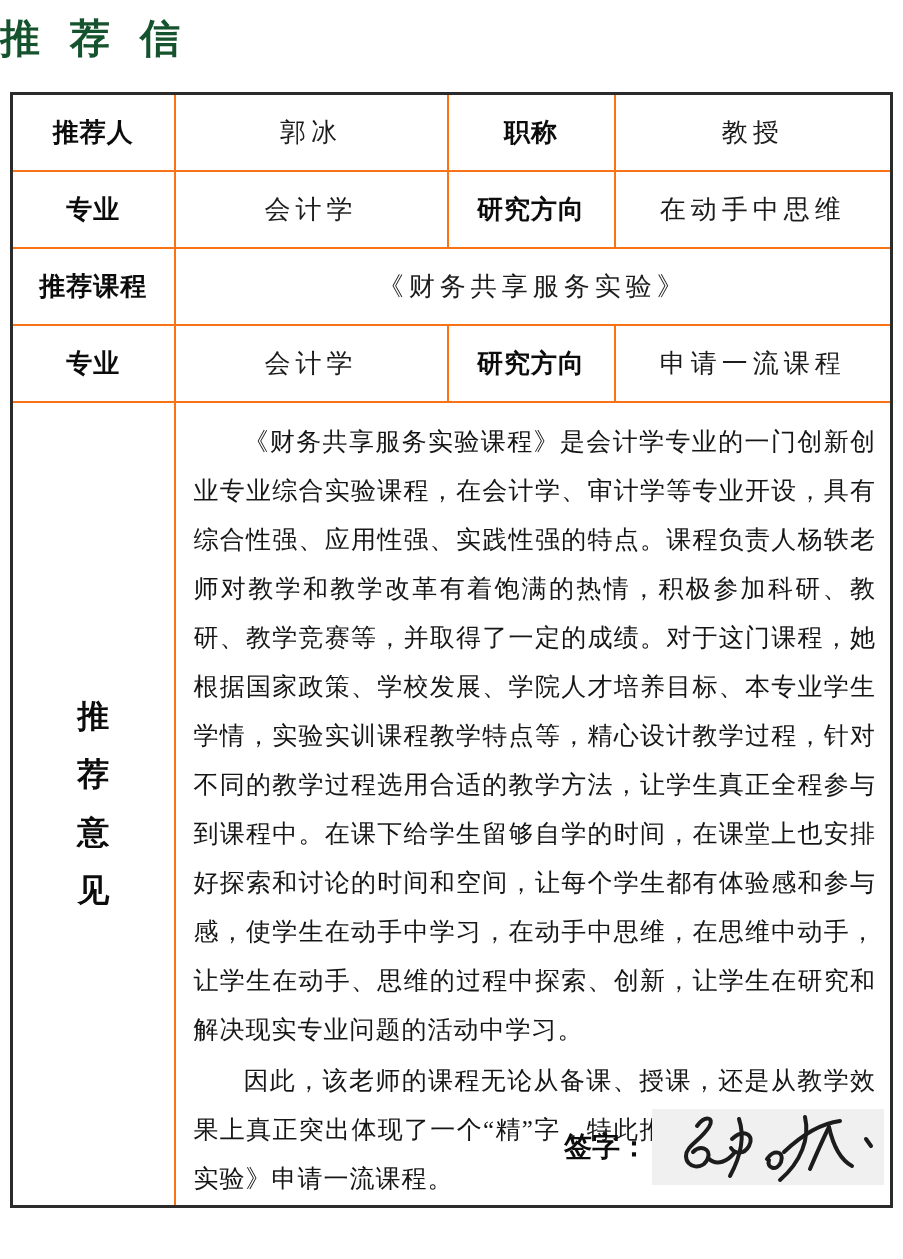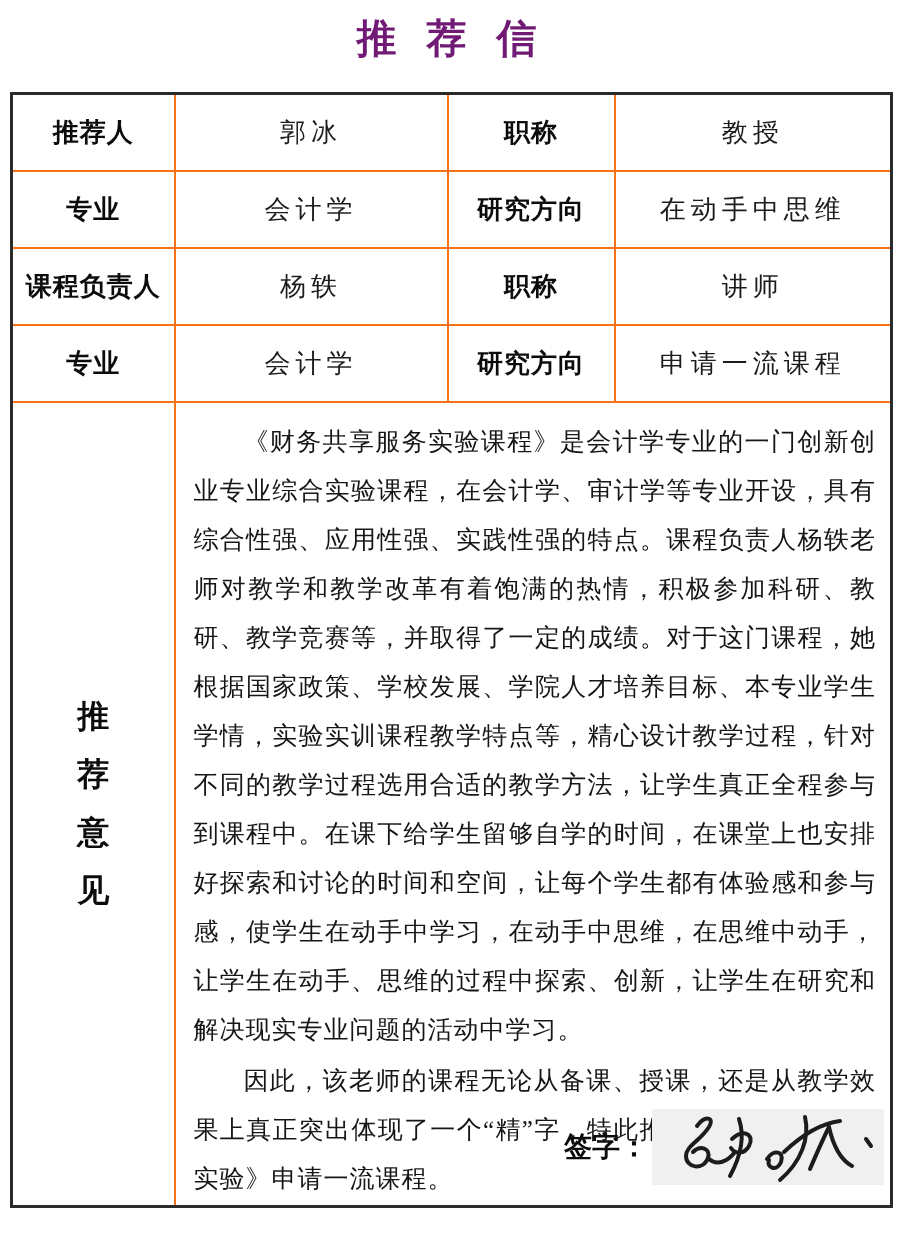"推 荐 信" .doc-title { color: #701a75 -> #14532d; text-align: center -> left }
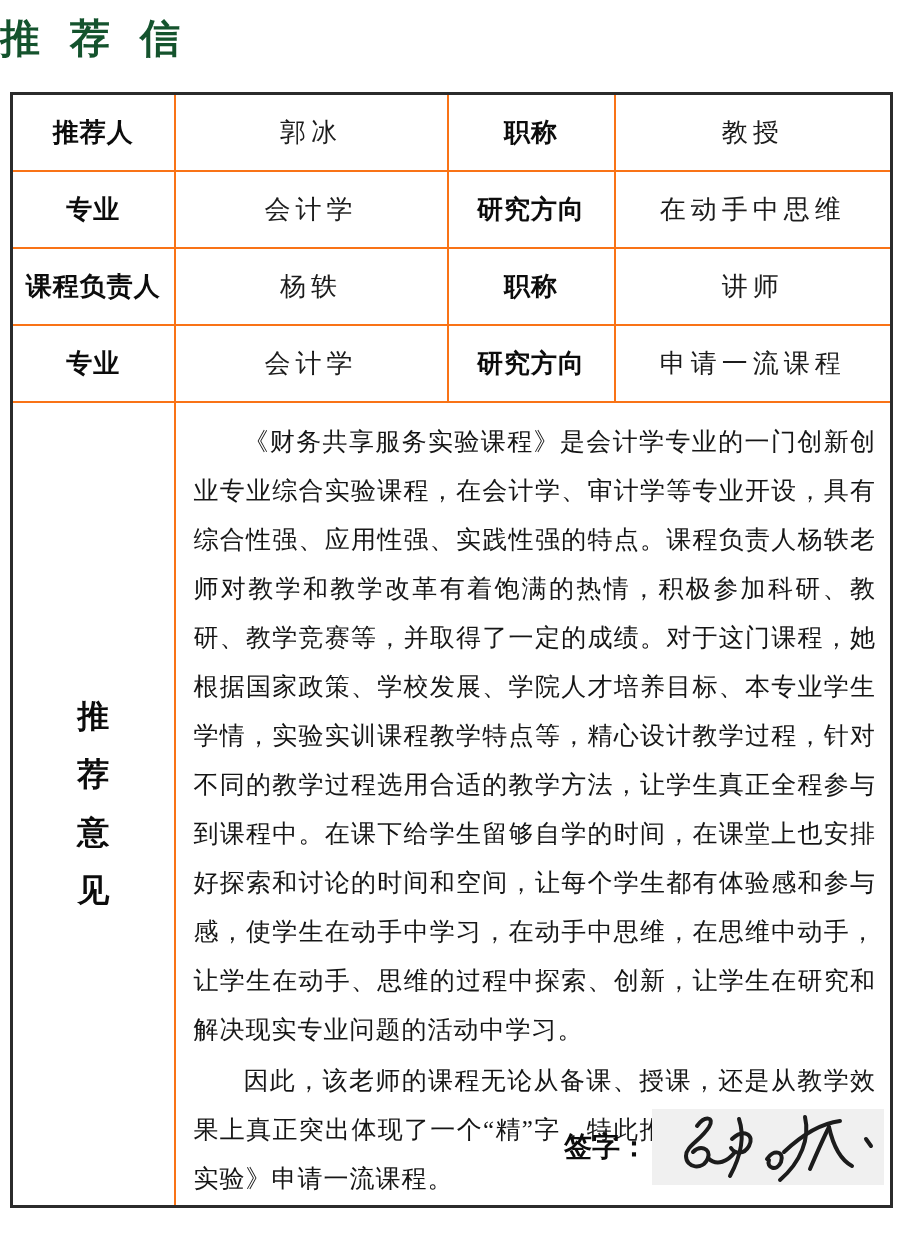"推荐课程" tr.info-row { html: none -> <tr> <td>推荐课程</td> <td>《财务共享服务实验》</td> </tr> }
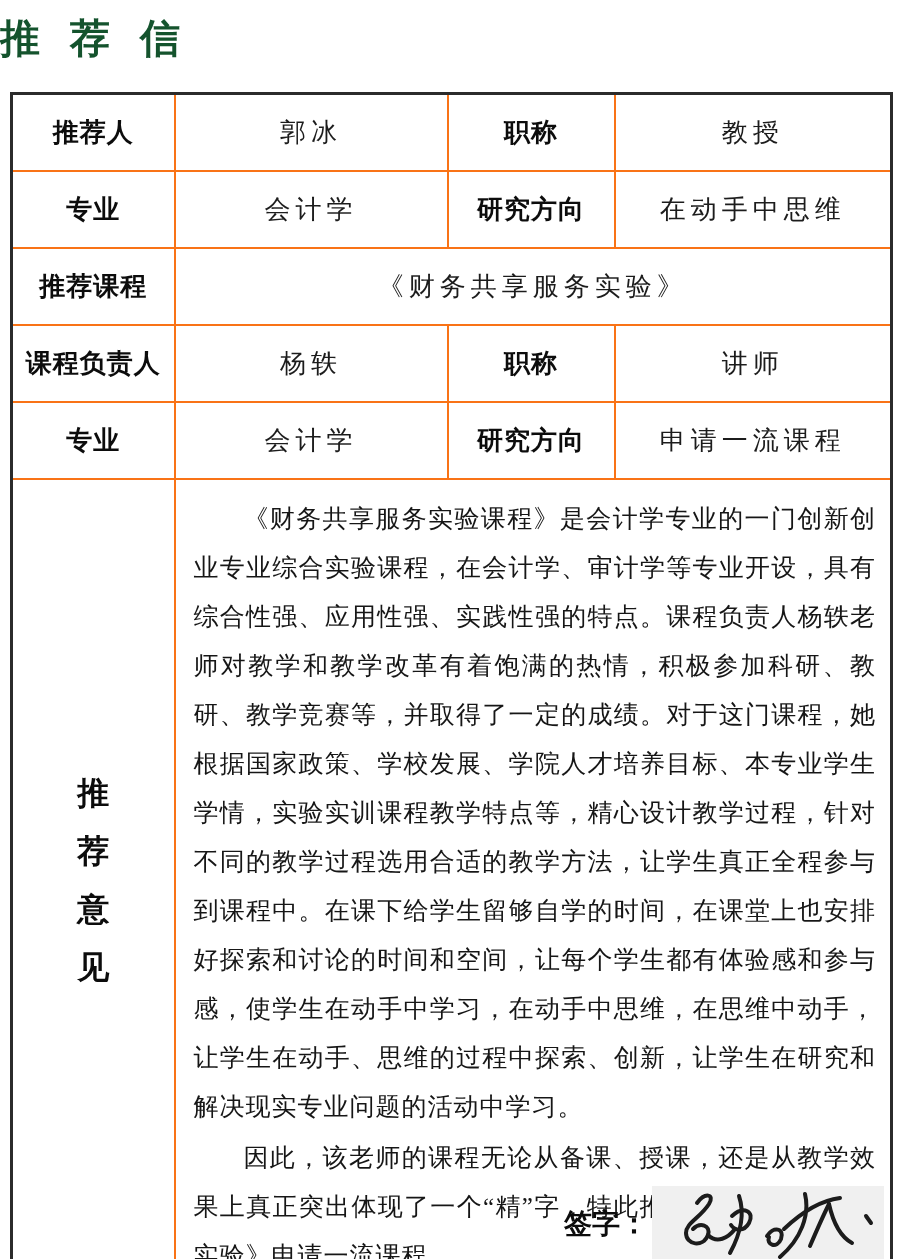"课程负责人" tr.info-row { html: <tr> <td>课程负责人</td> <td>杨轶</td> <td>职称</td> <td>讲师</td> </tr> -> none }
